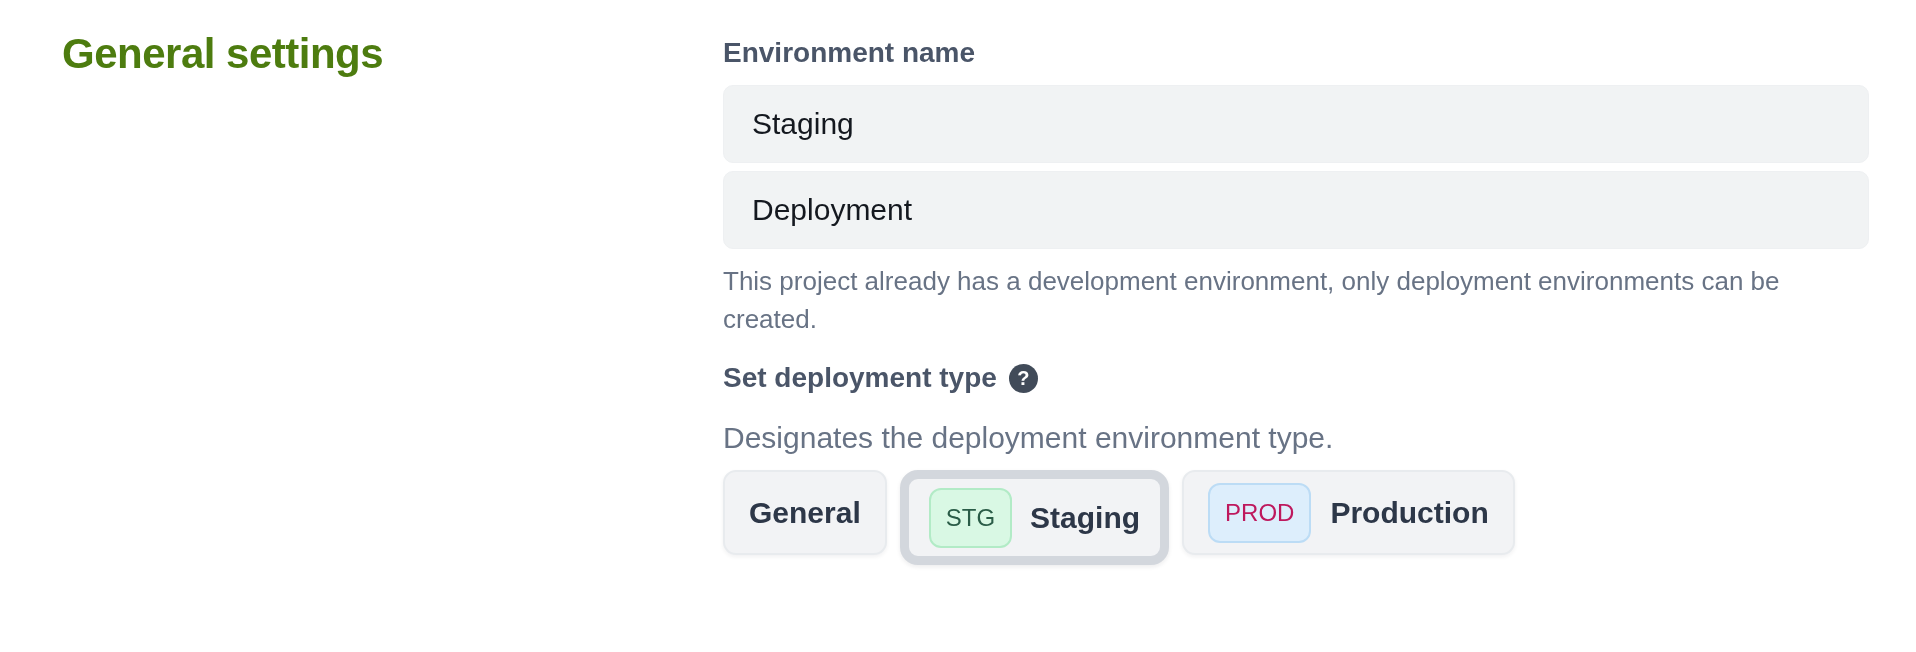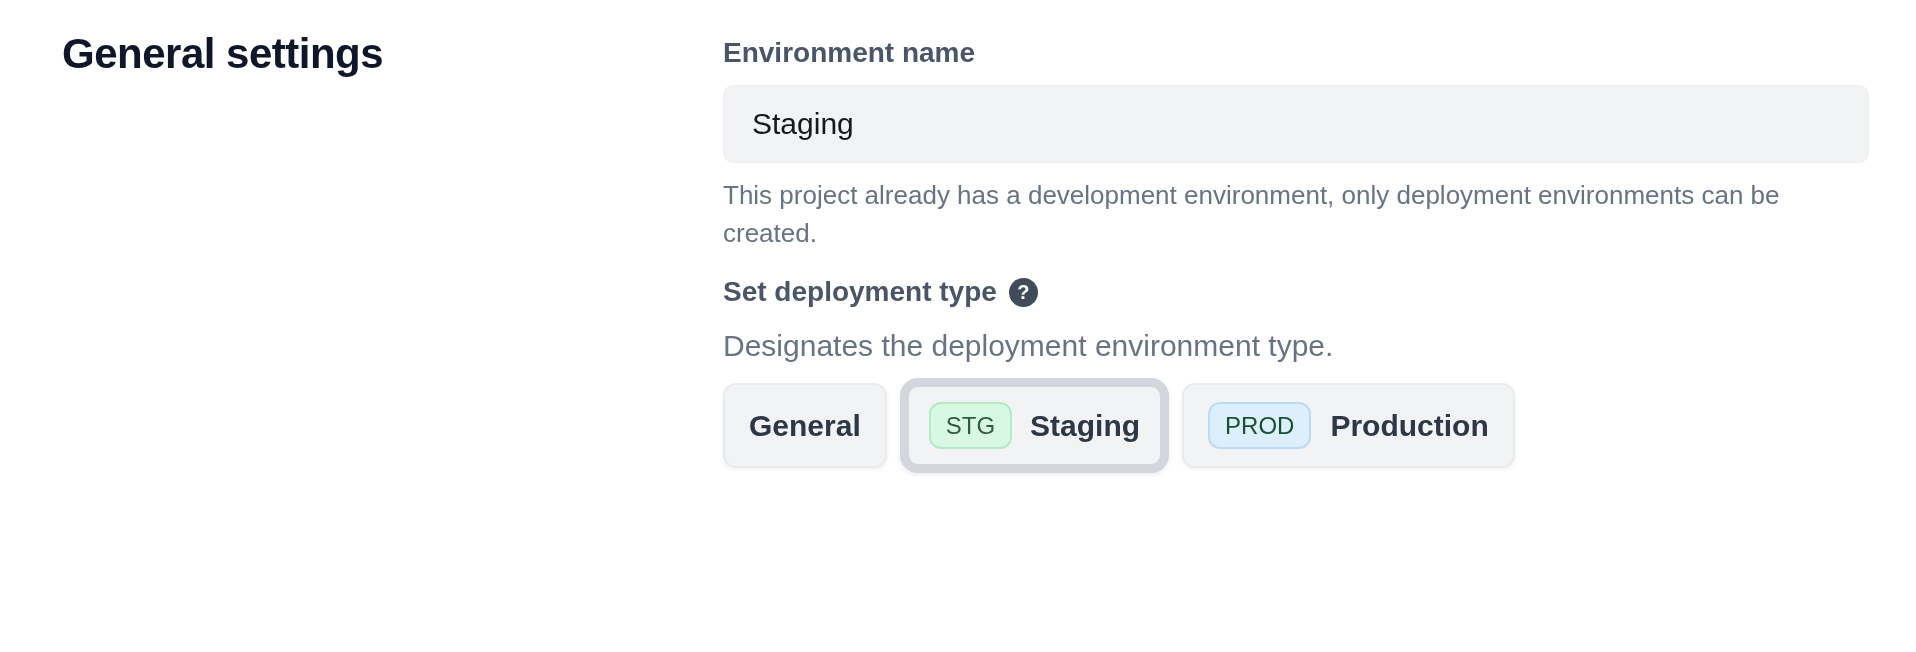"General settings" h1.page-title { color: #0f172a -> #4d7c0f }
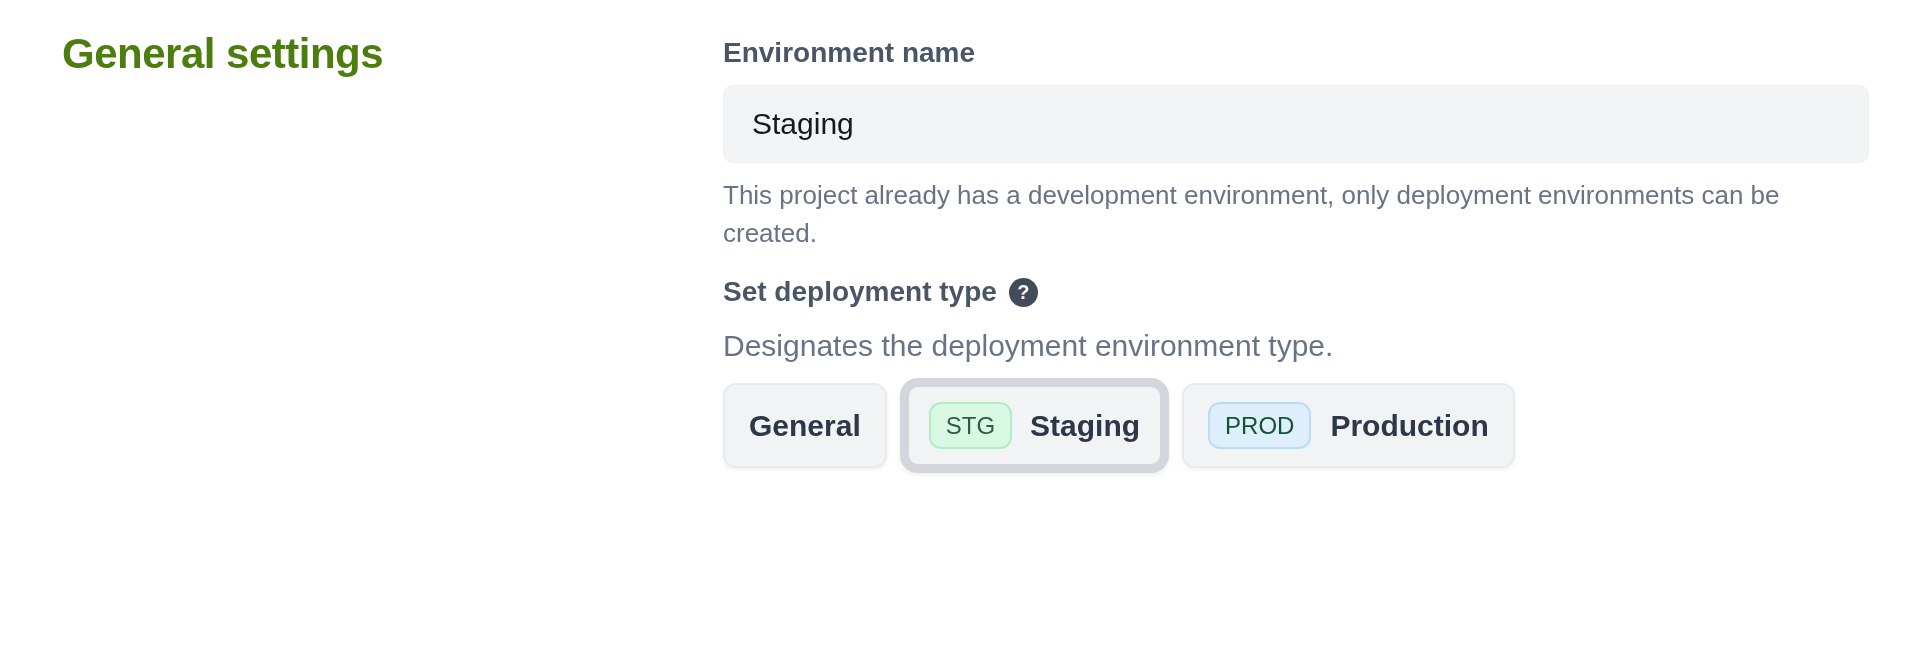"Deployment" input.text-input { html: none -> <input> }
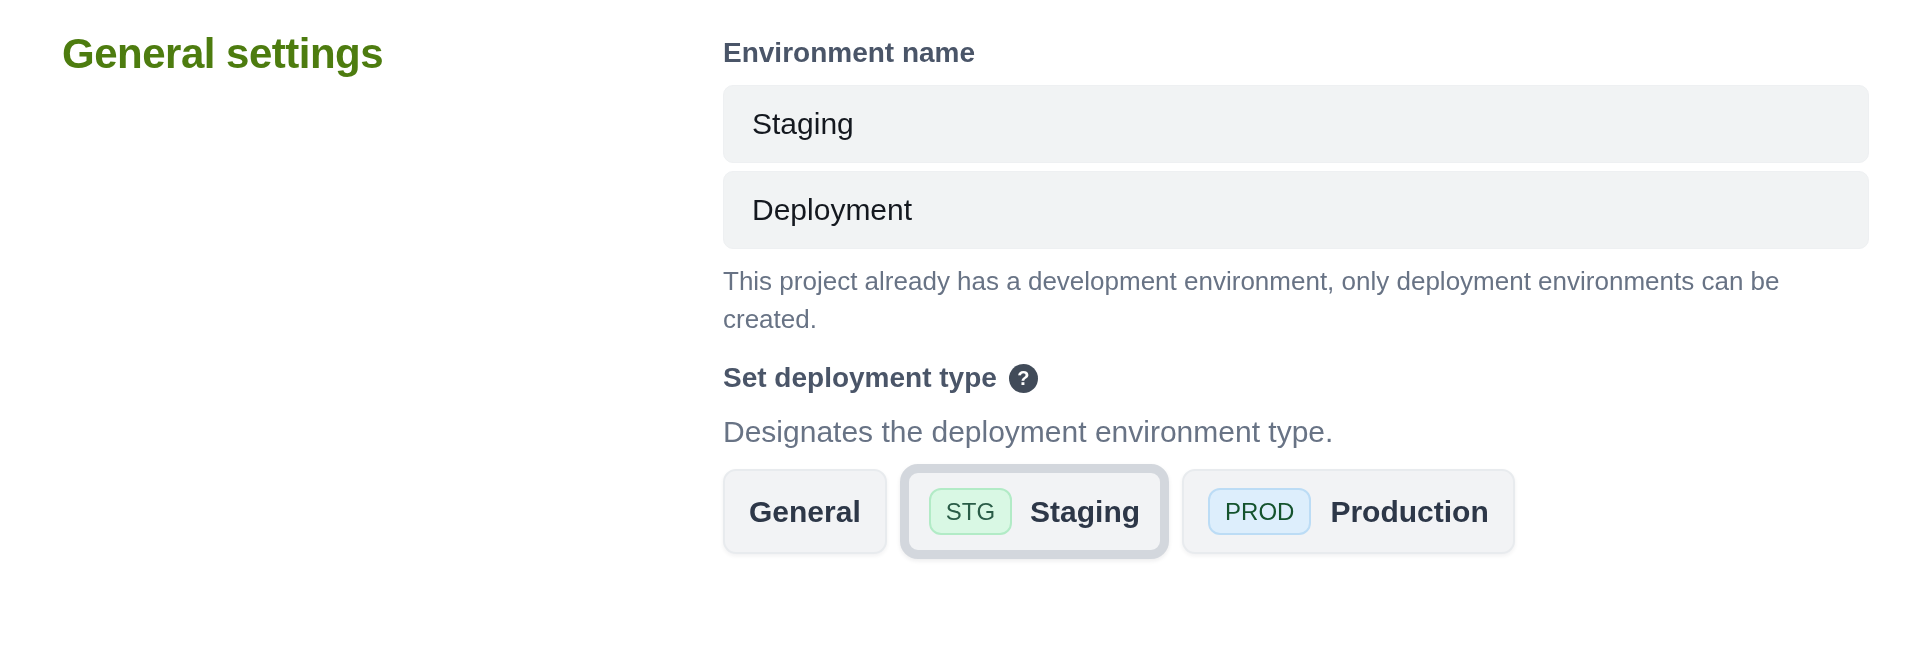"Designates the deployment environment" .deploy-desc { margin-top: 18px -> 24px }
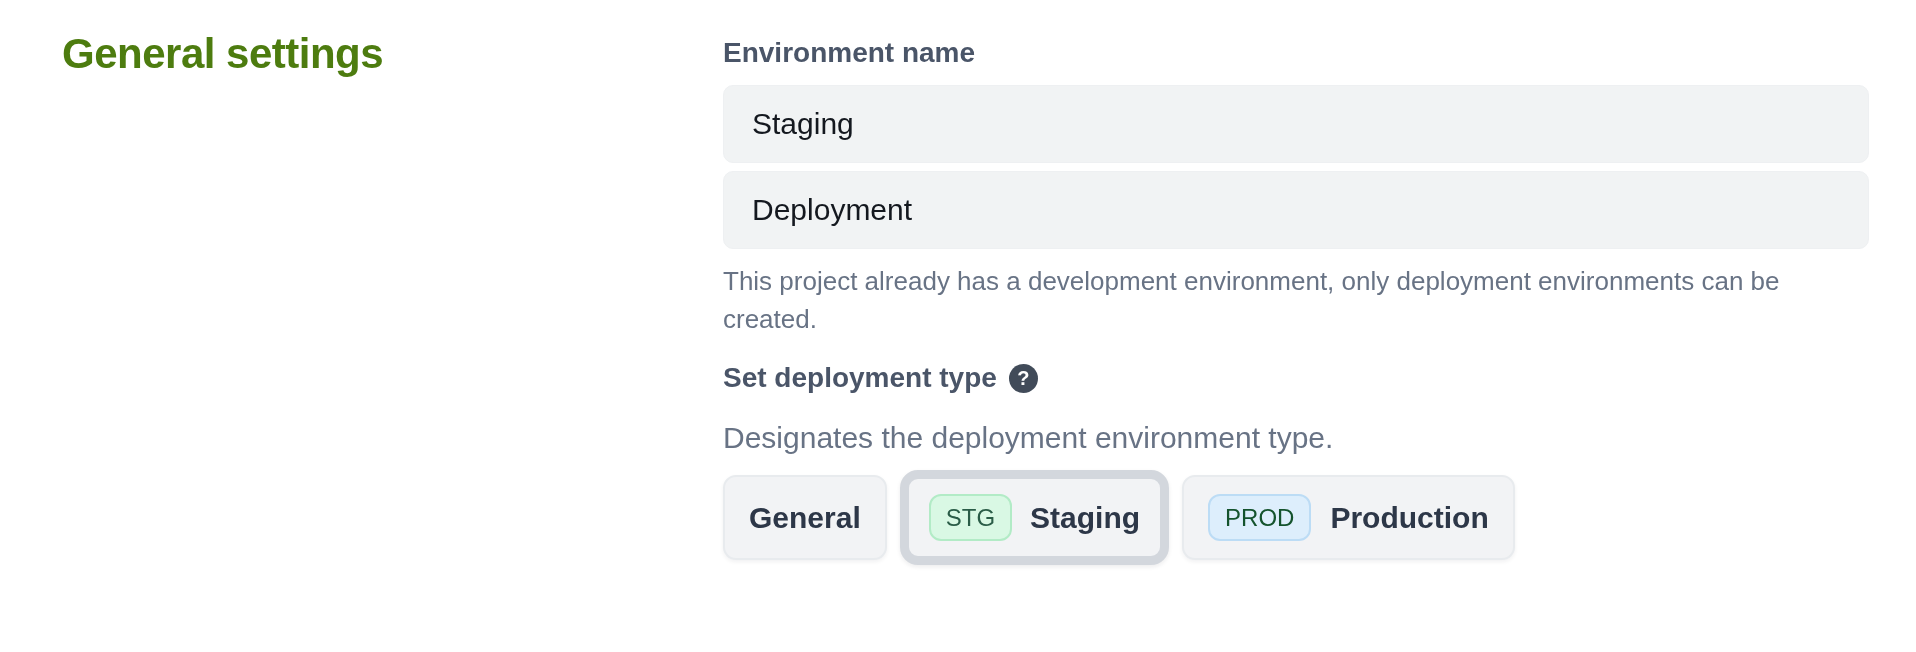"General" .btn-row { align-items: center -> none }
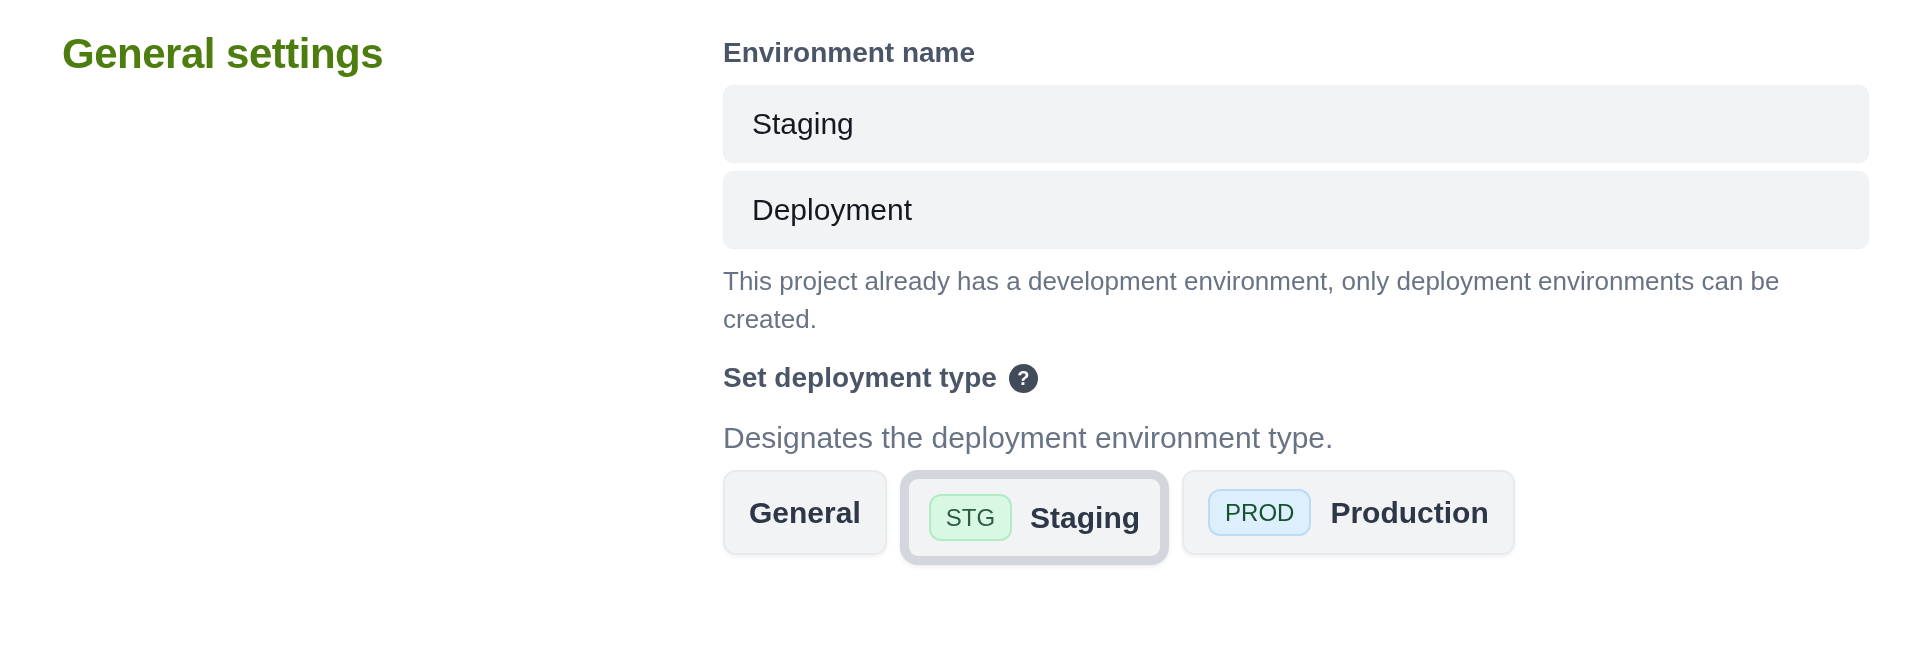"STG" .badge { height: 47px -> 60px }
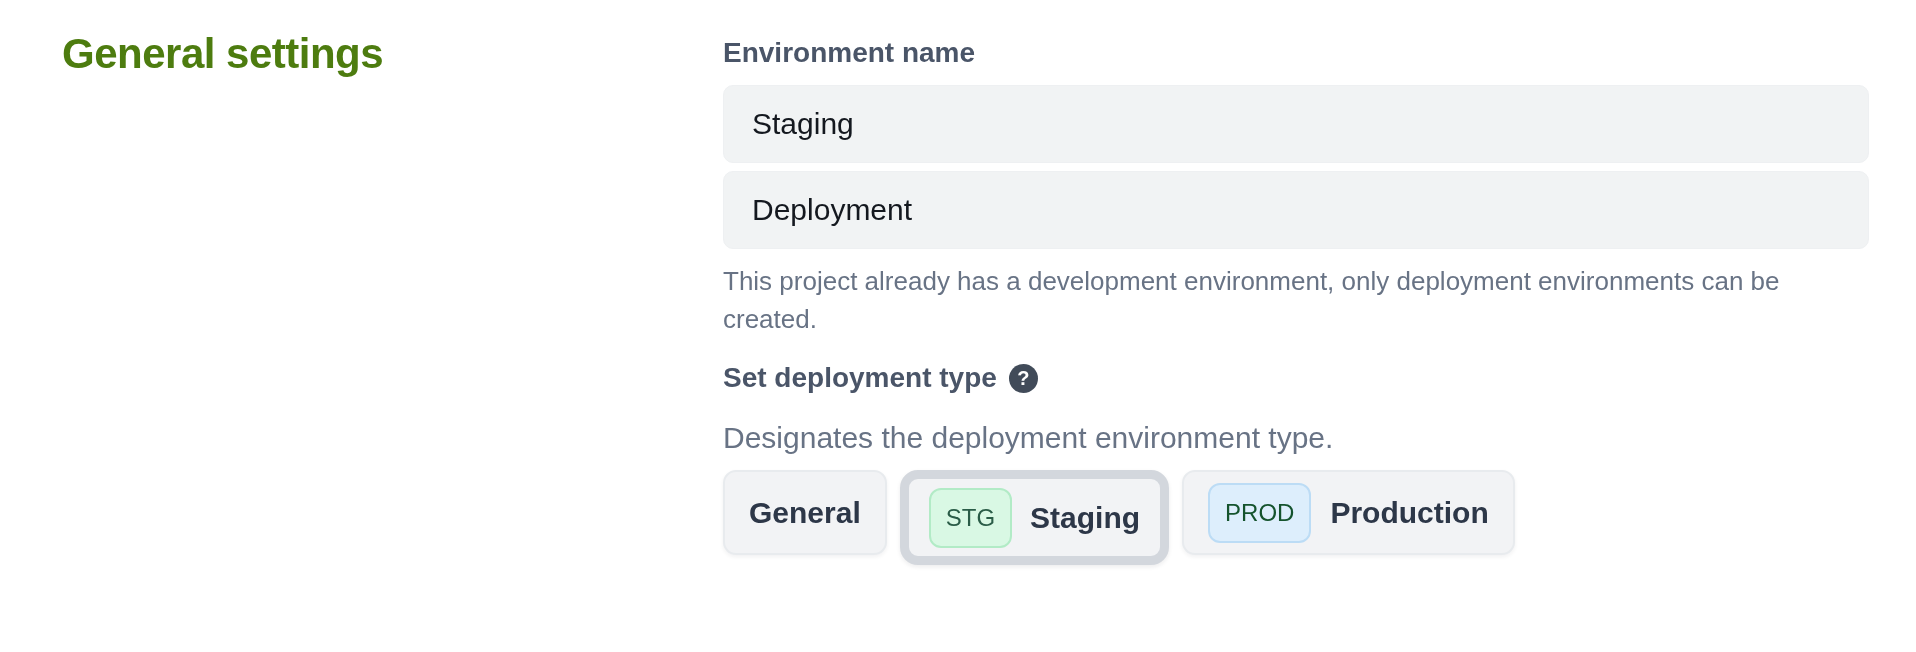"PROD" .badge-prod { color: #14532d -> #be185d }
